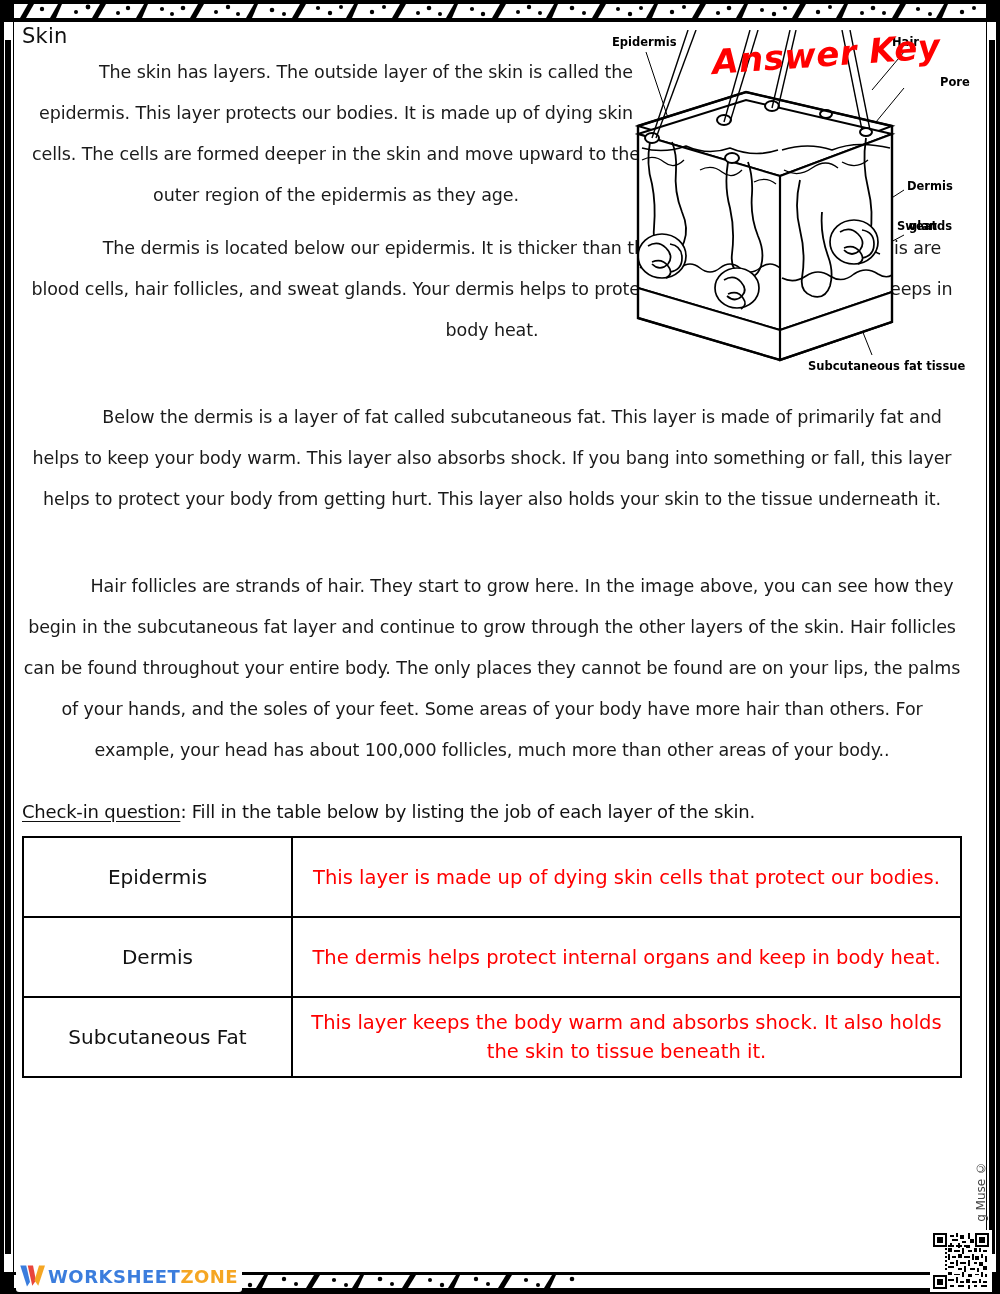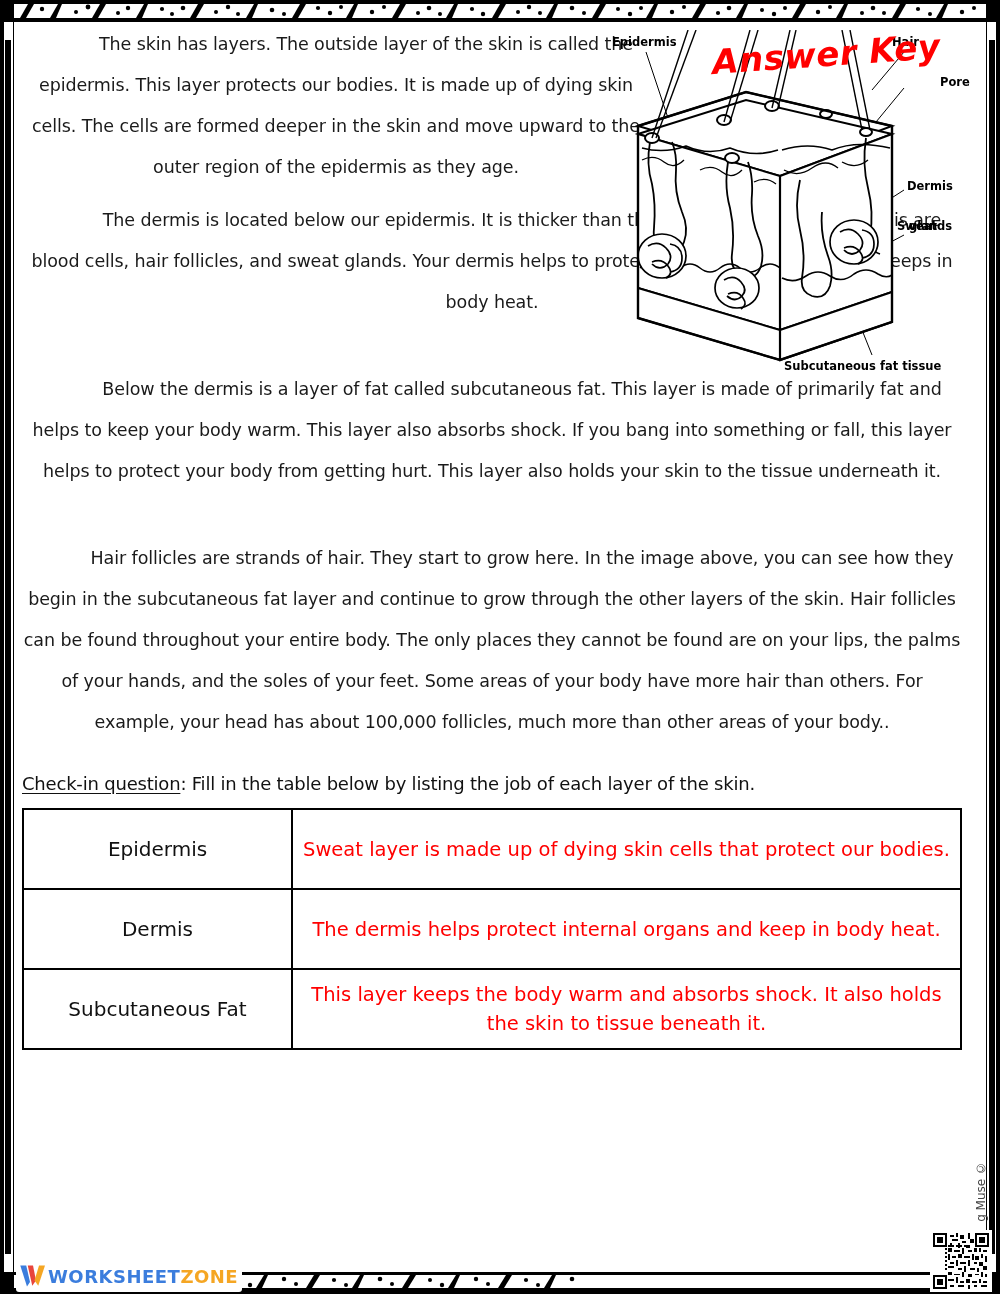"Skin" h1.page-title { html: none -> <h1>Skin</h1> }
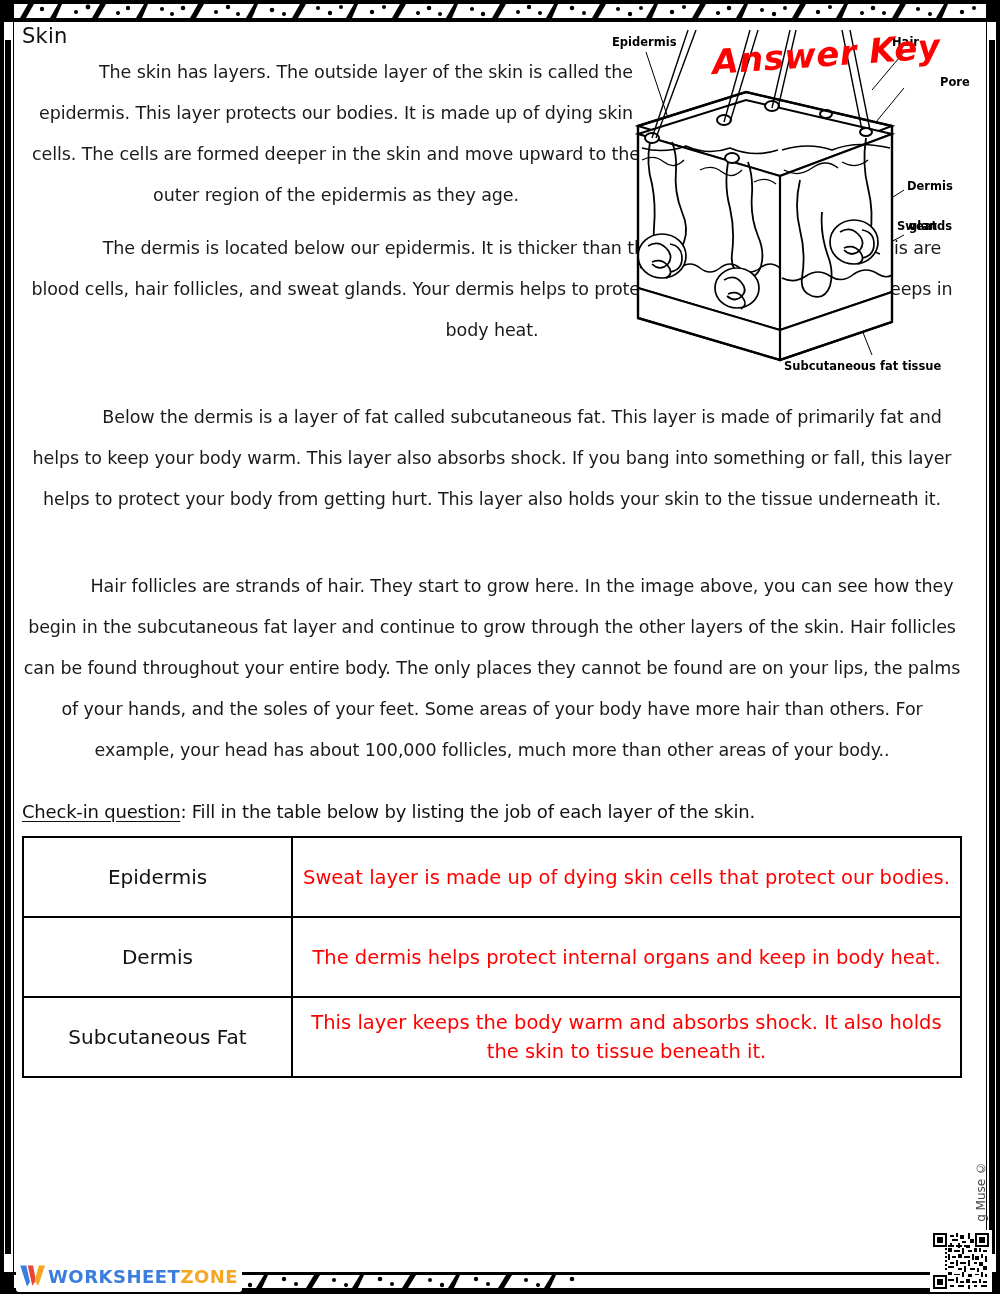"Subcutaneous fat tissue" div.diag-label { left: 180px -> 204px }
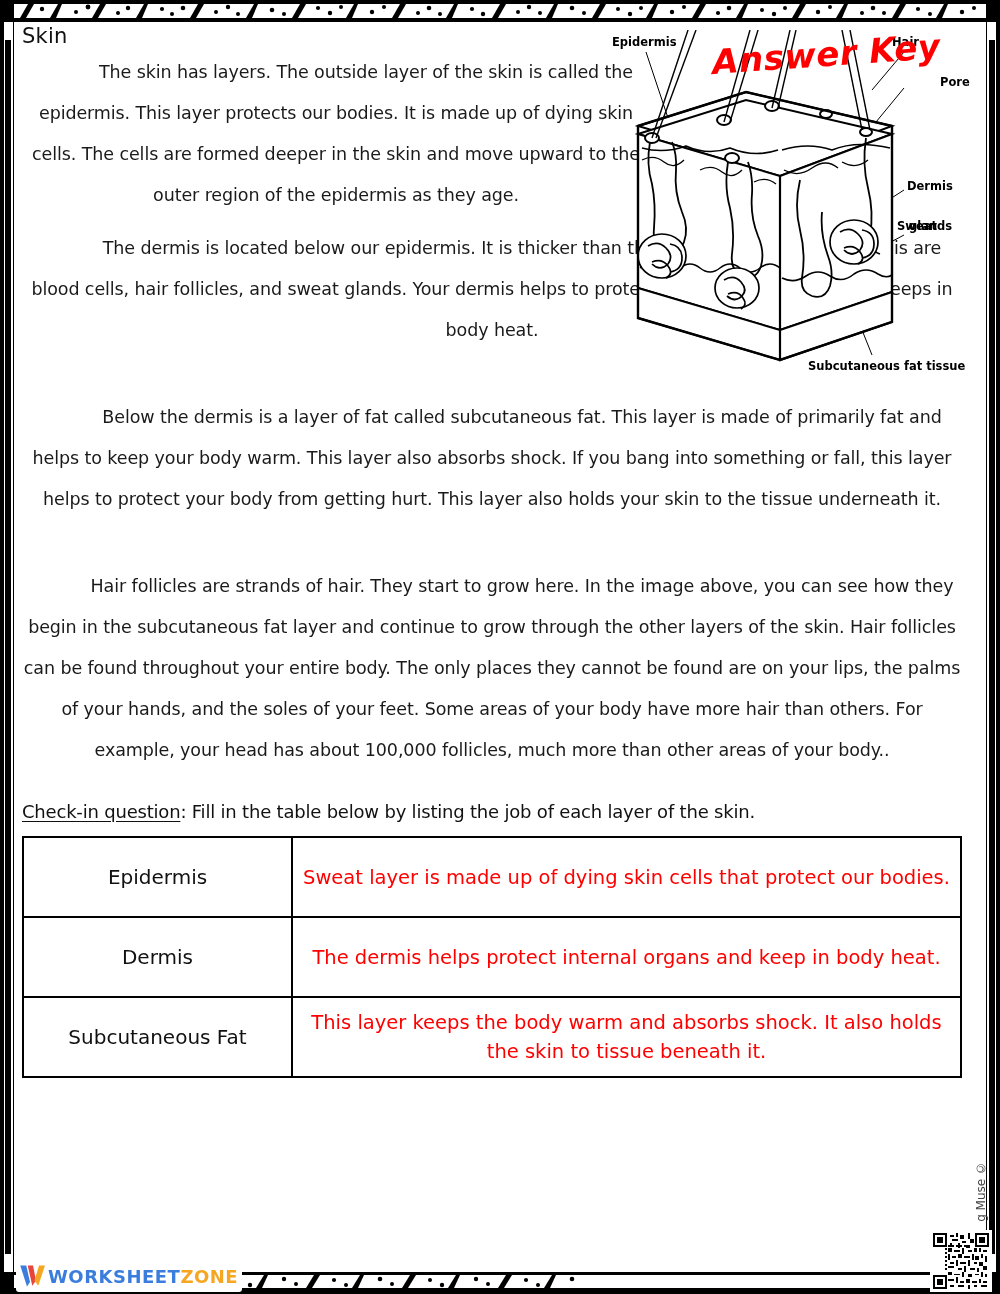"Sweat layer is made up" td.col-answer { text: Sweat -> This }
